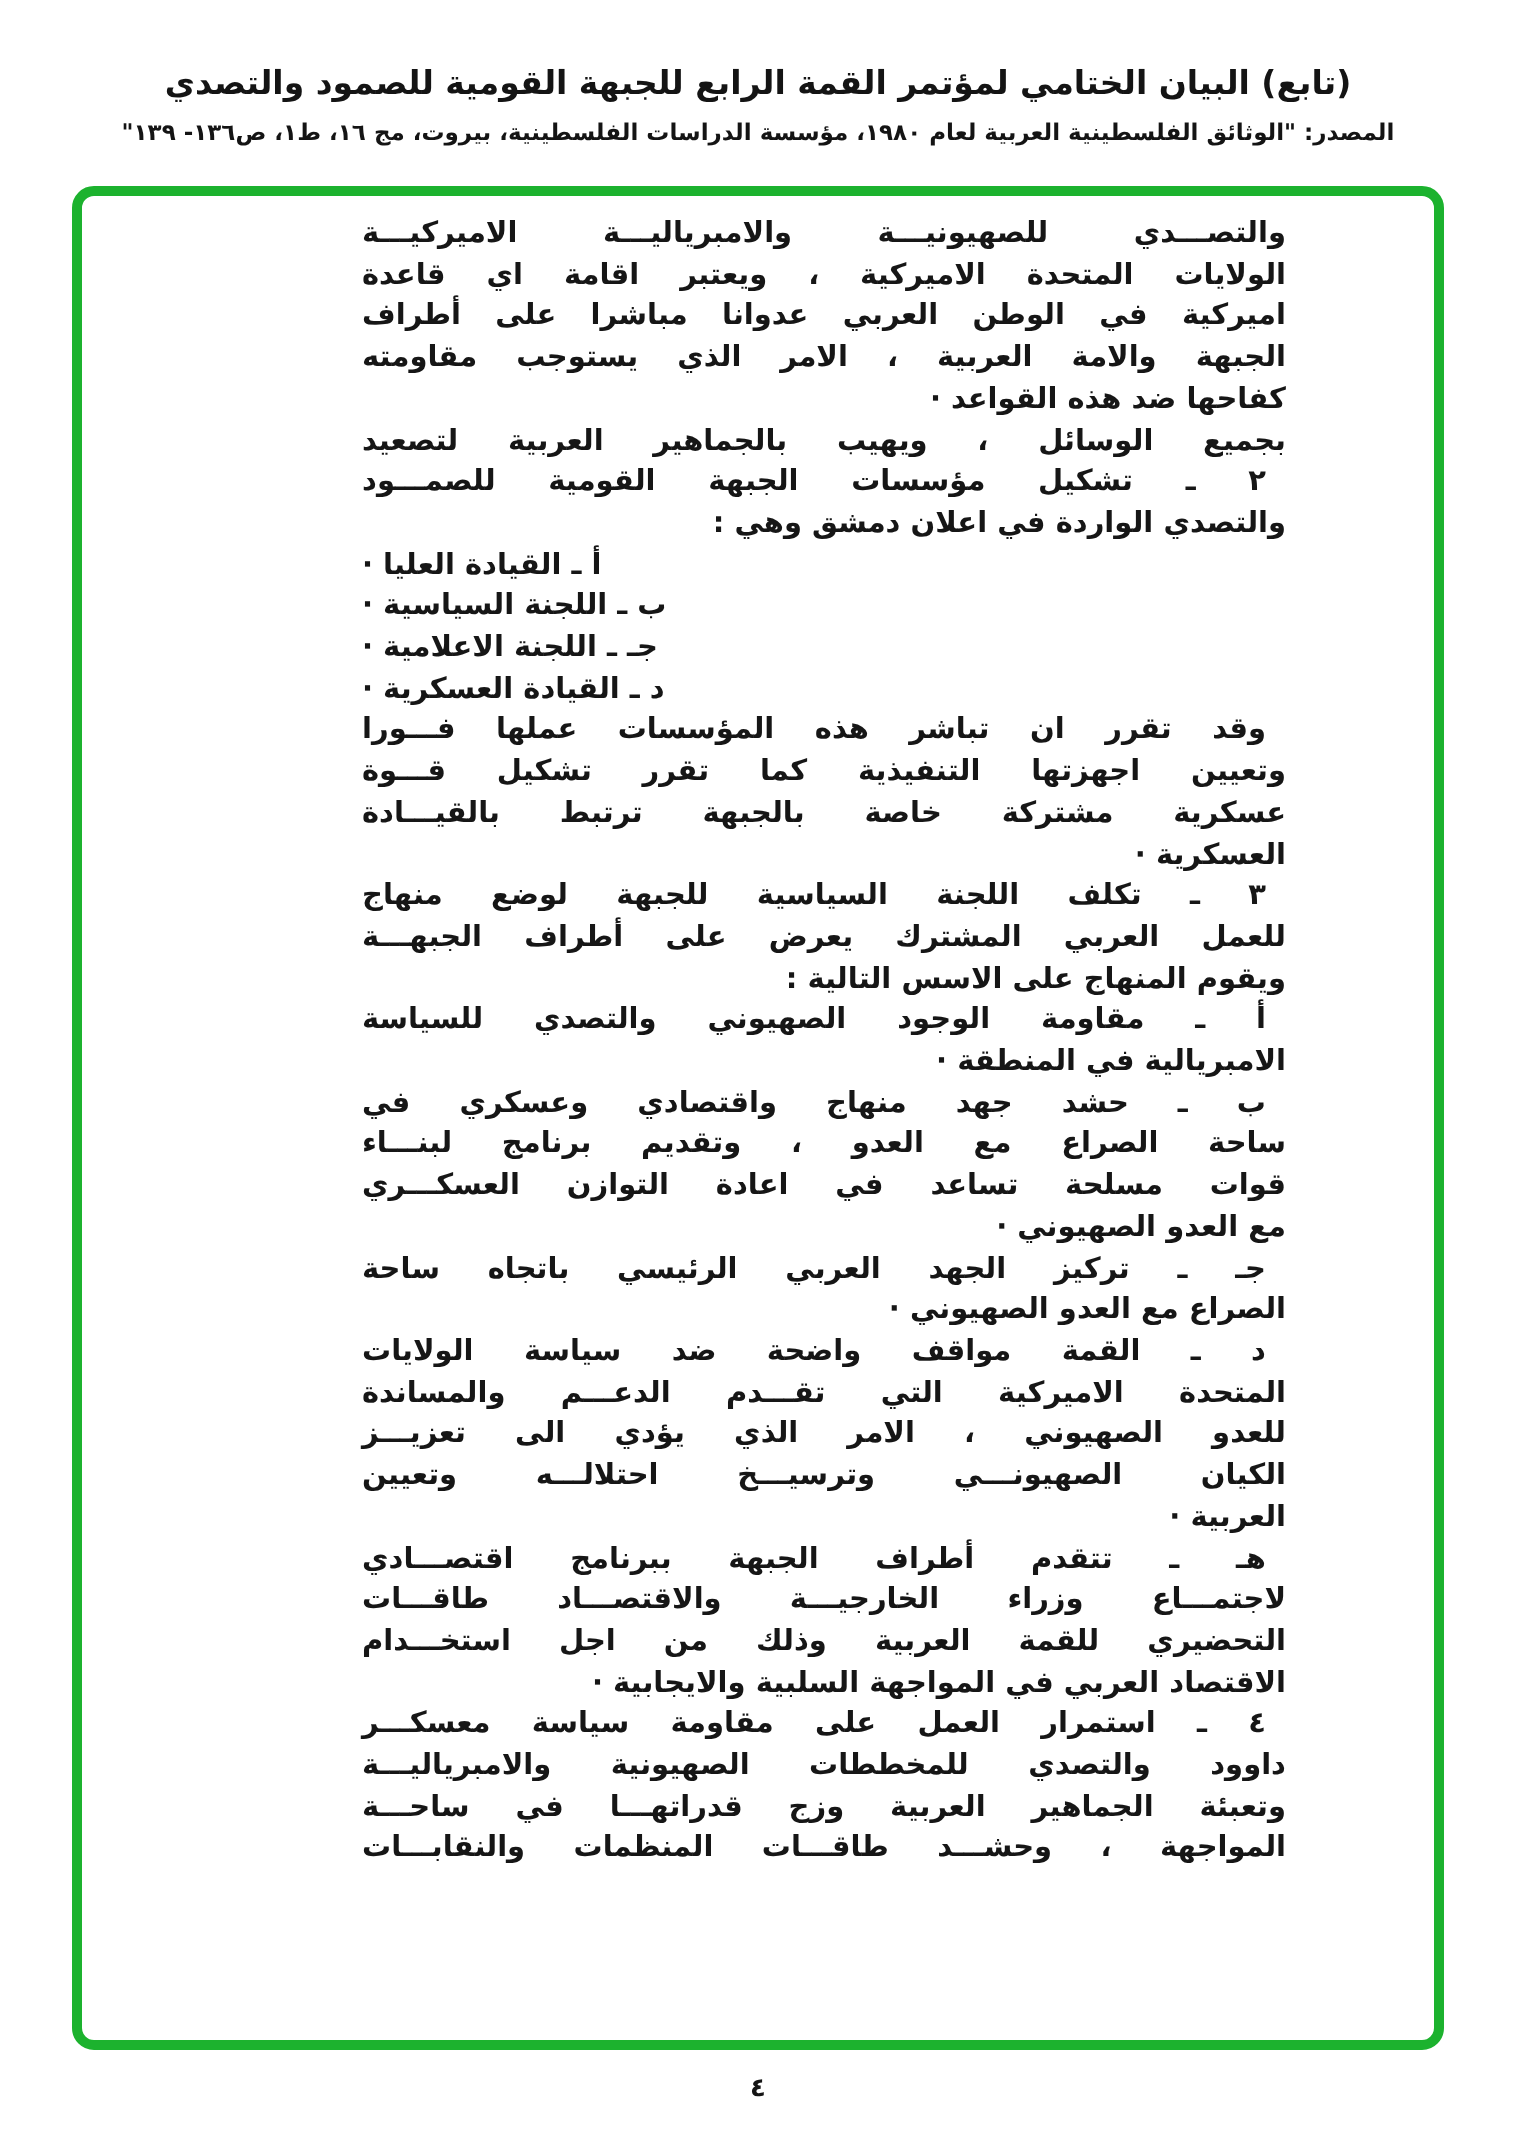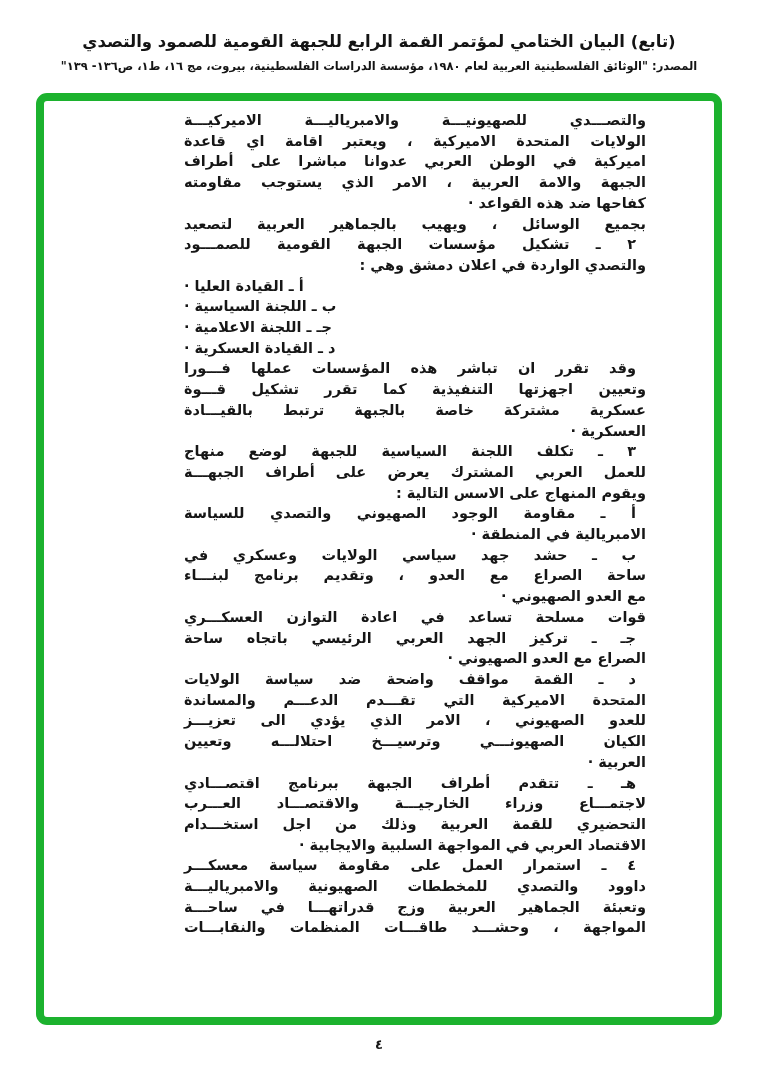"والتصـــدي للصهيونيـــة والامبرياليـــة" .doc-frame { border: 8px solid #f9a8d4 -> 5px solid #f9a8d4 }
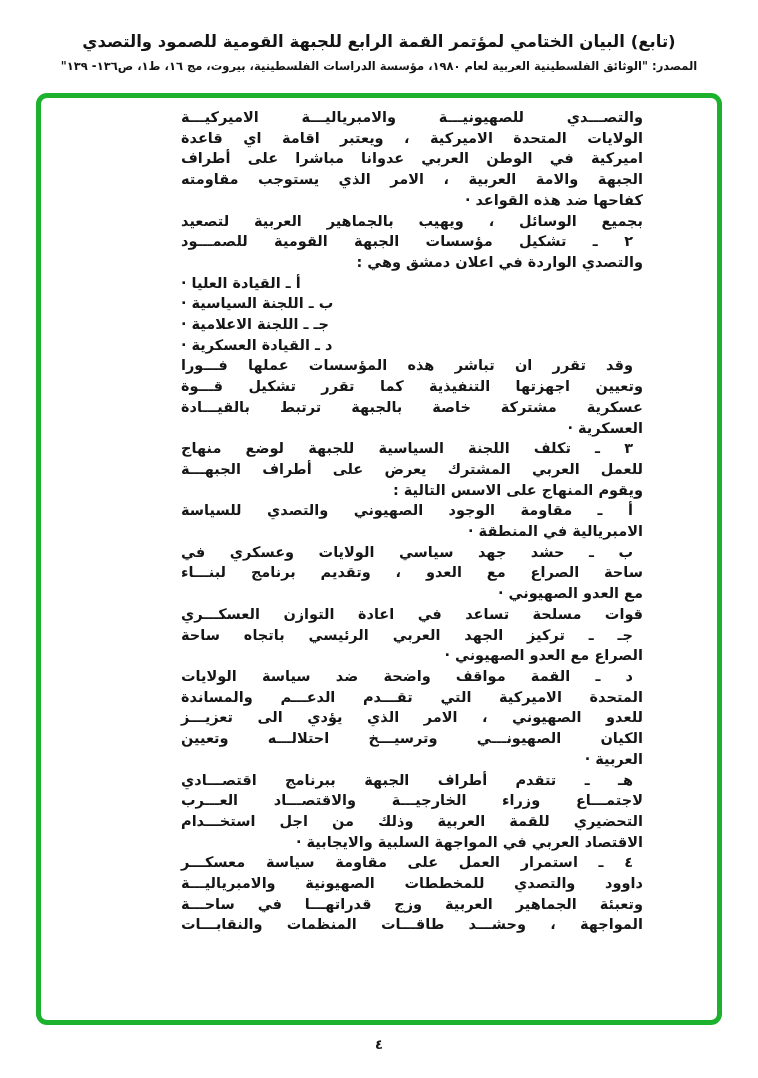"ب ـ حشد جهد سياسي" div.ln { text: سياسي الولايات -> منهاج واقتصادي }
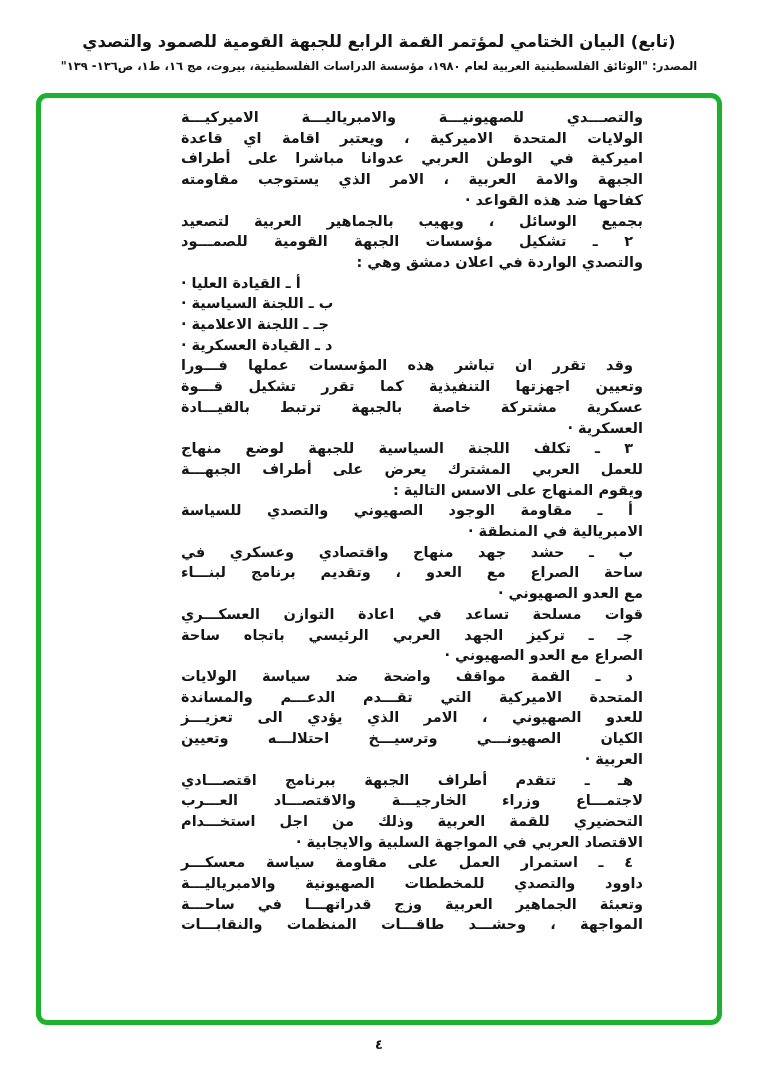"مع العدو الصهيوني ·" div.ln { order: before "قوات مسلحة تساعد في اعادة" -> after "قوات مسلحة تساعد في اعادة" }
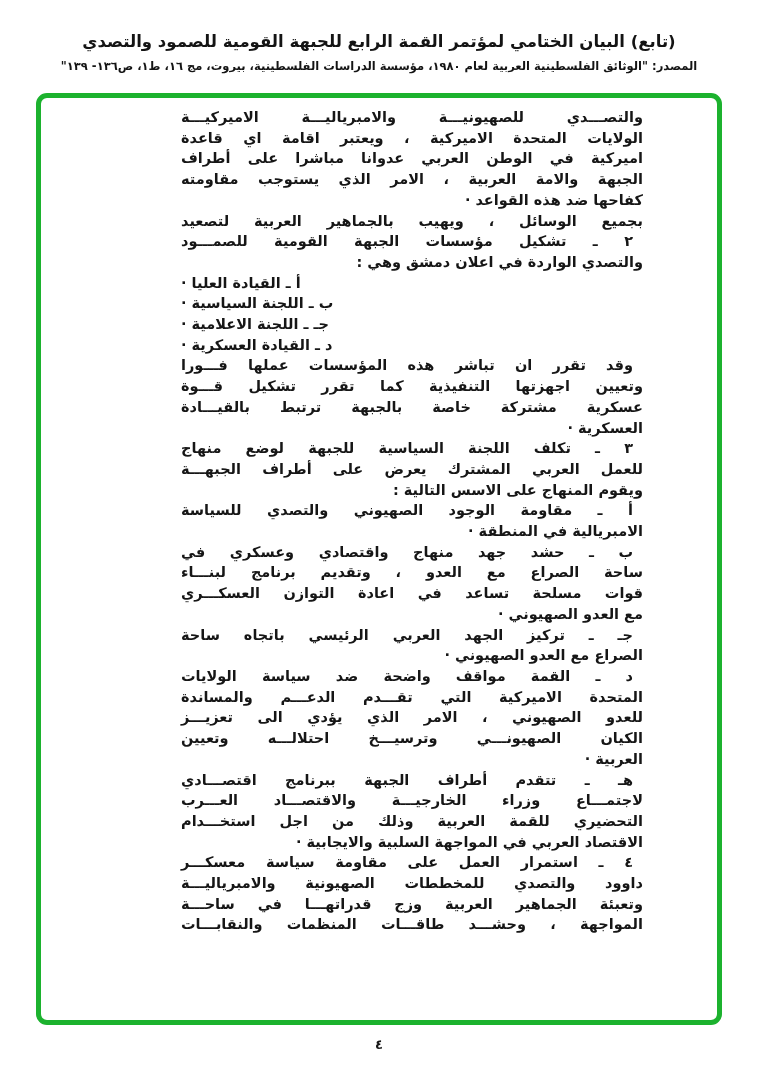"لاجتمـــاع وزراء الخارجيـــة" div.ln { text: العـــرب -> طاقـــات }
